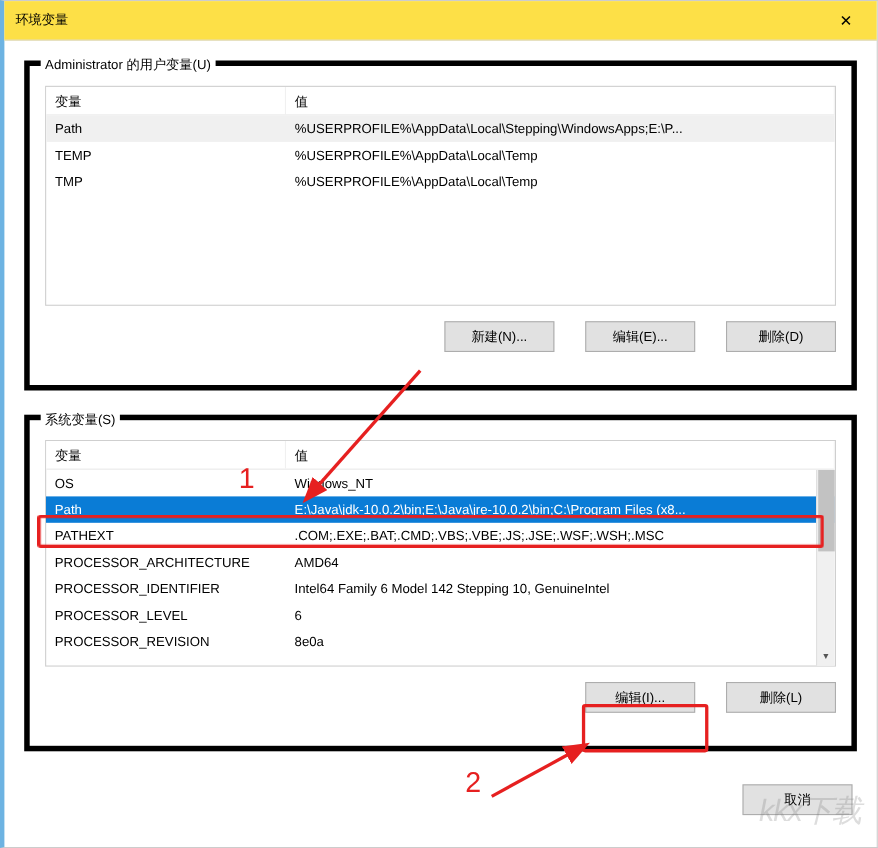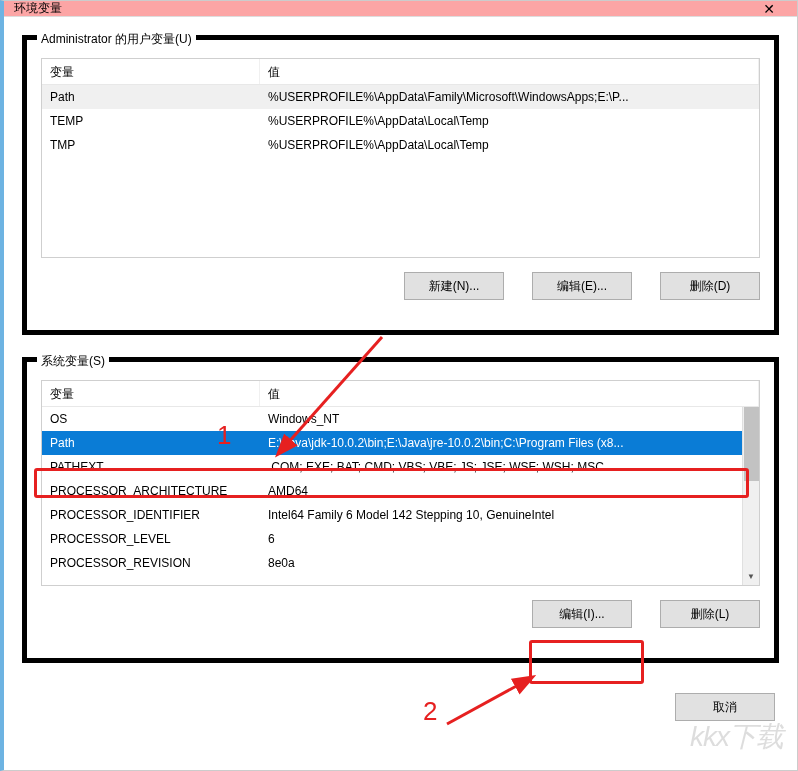"环境变量" .titlebar { background: #fca5a5 -> #fde047; height: 16px -> 36px }
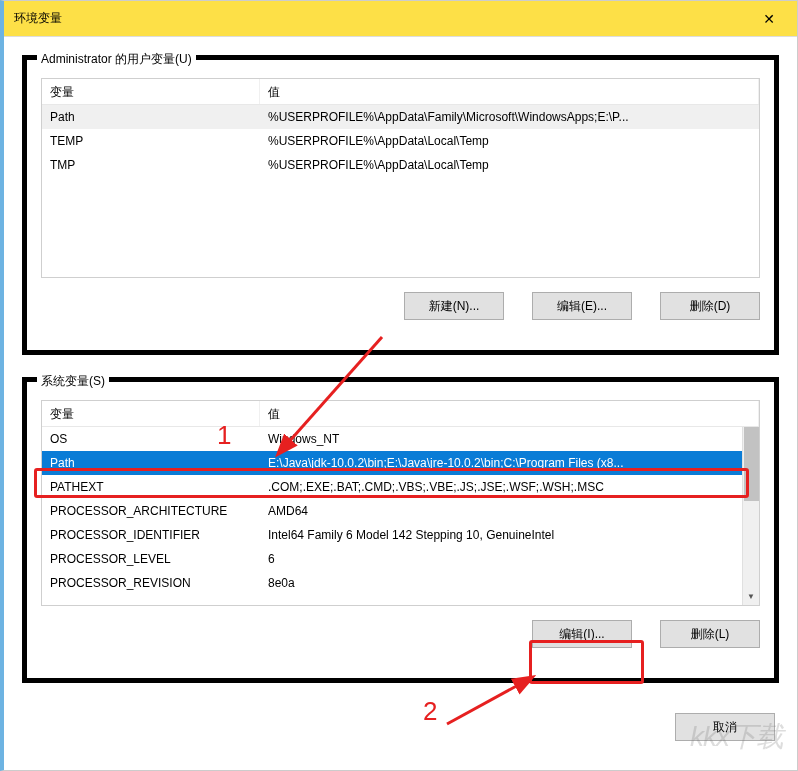"%USERPROFILE%\AppData\Family\Microsoft\W" div.cell { text: Family\Microsoft -> Local\Stepping }
